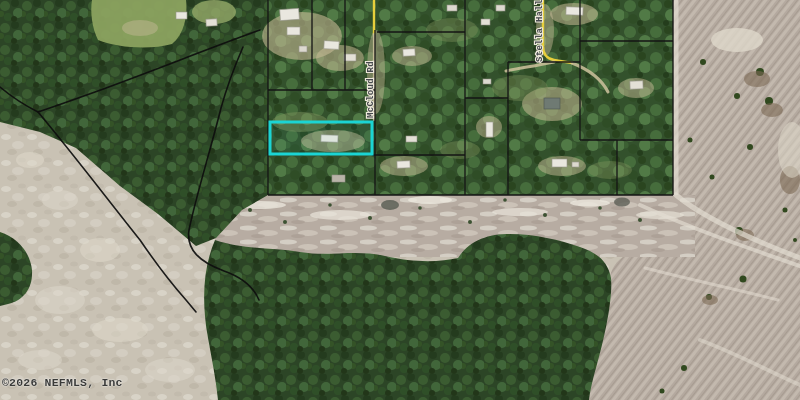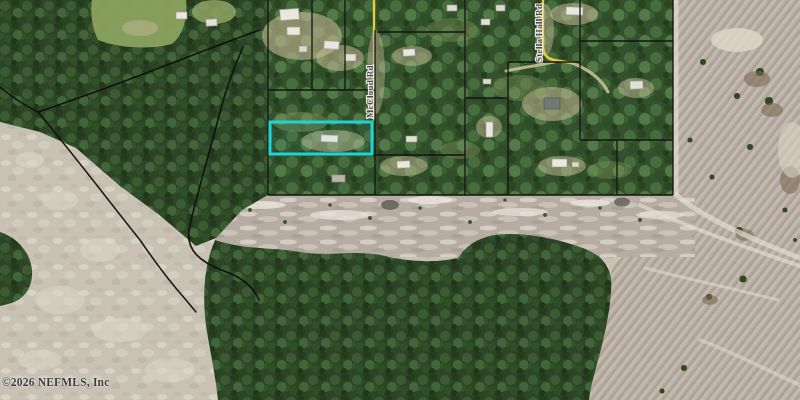"©2026 NEFMLS, Inc" .stage { font-family: Liberation Serif, serif -> Liberation Mono, monospace }
